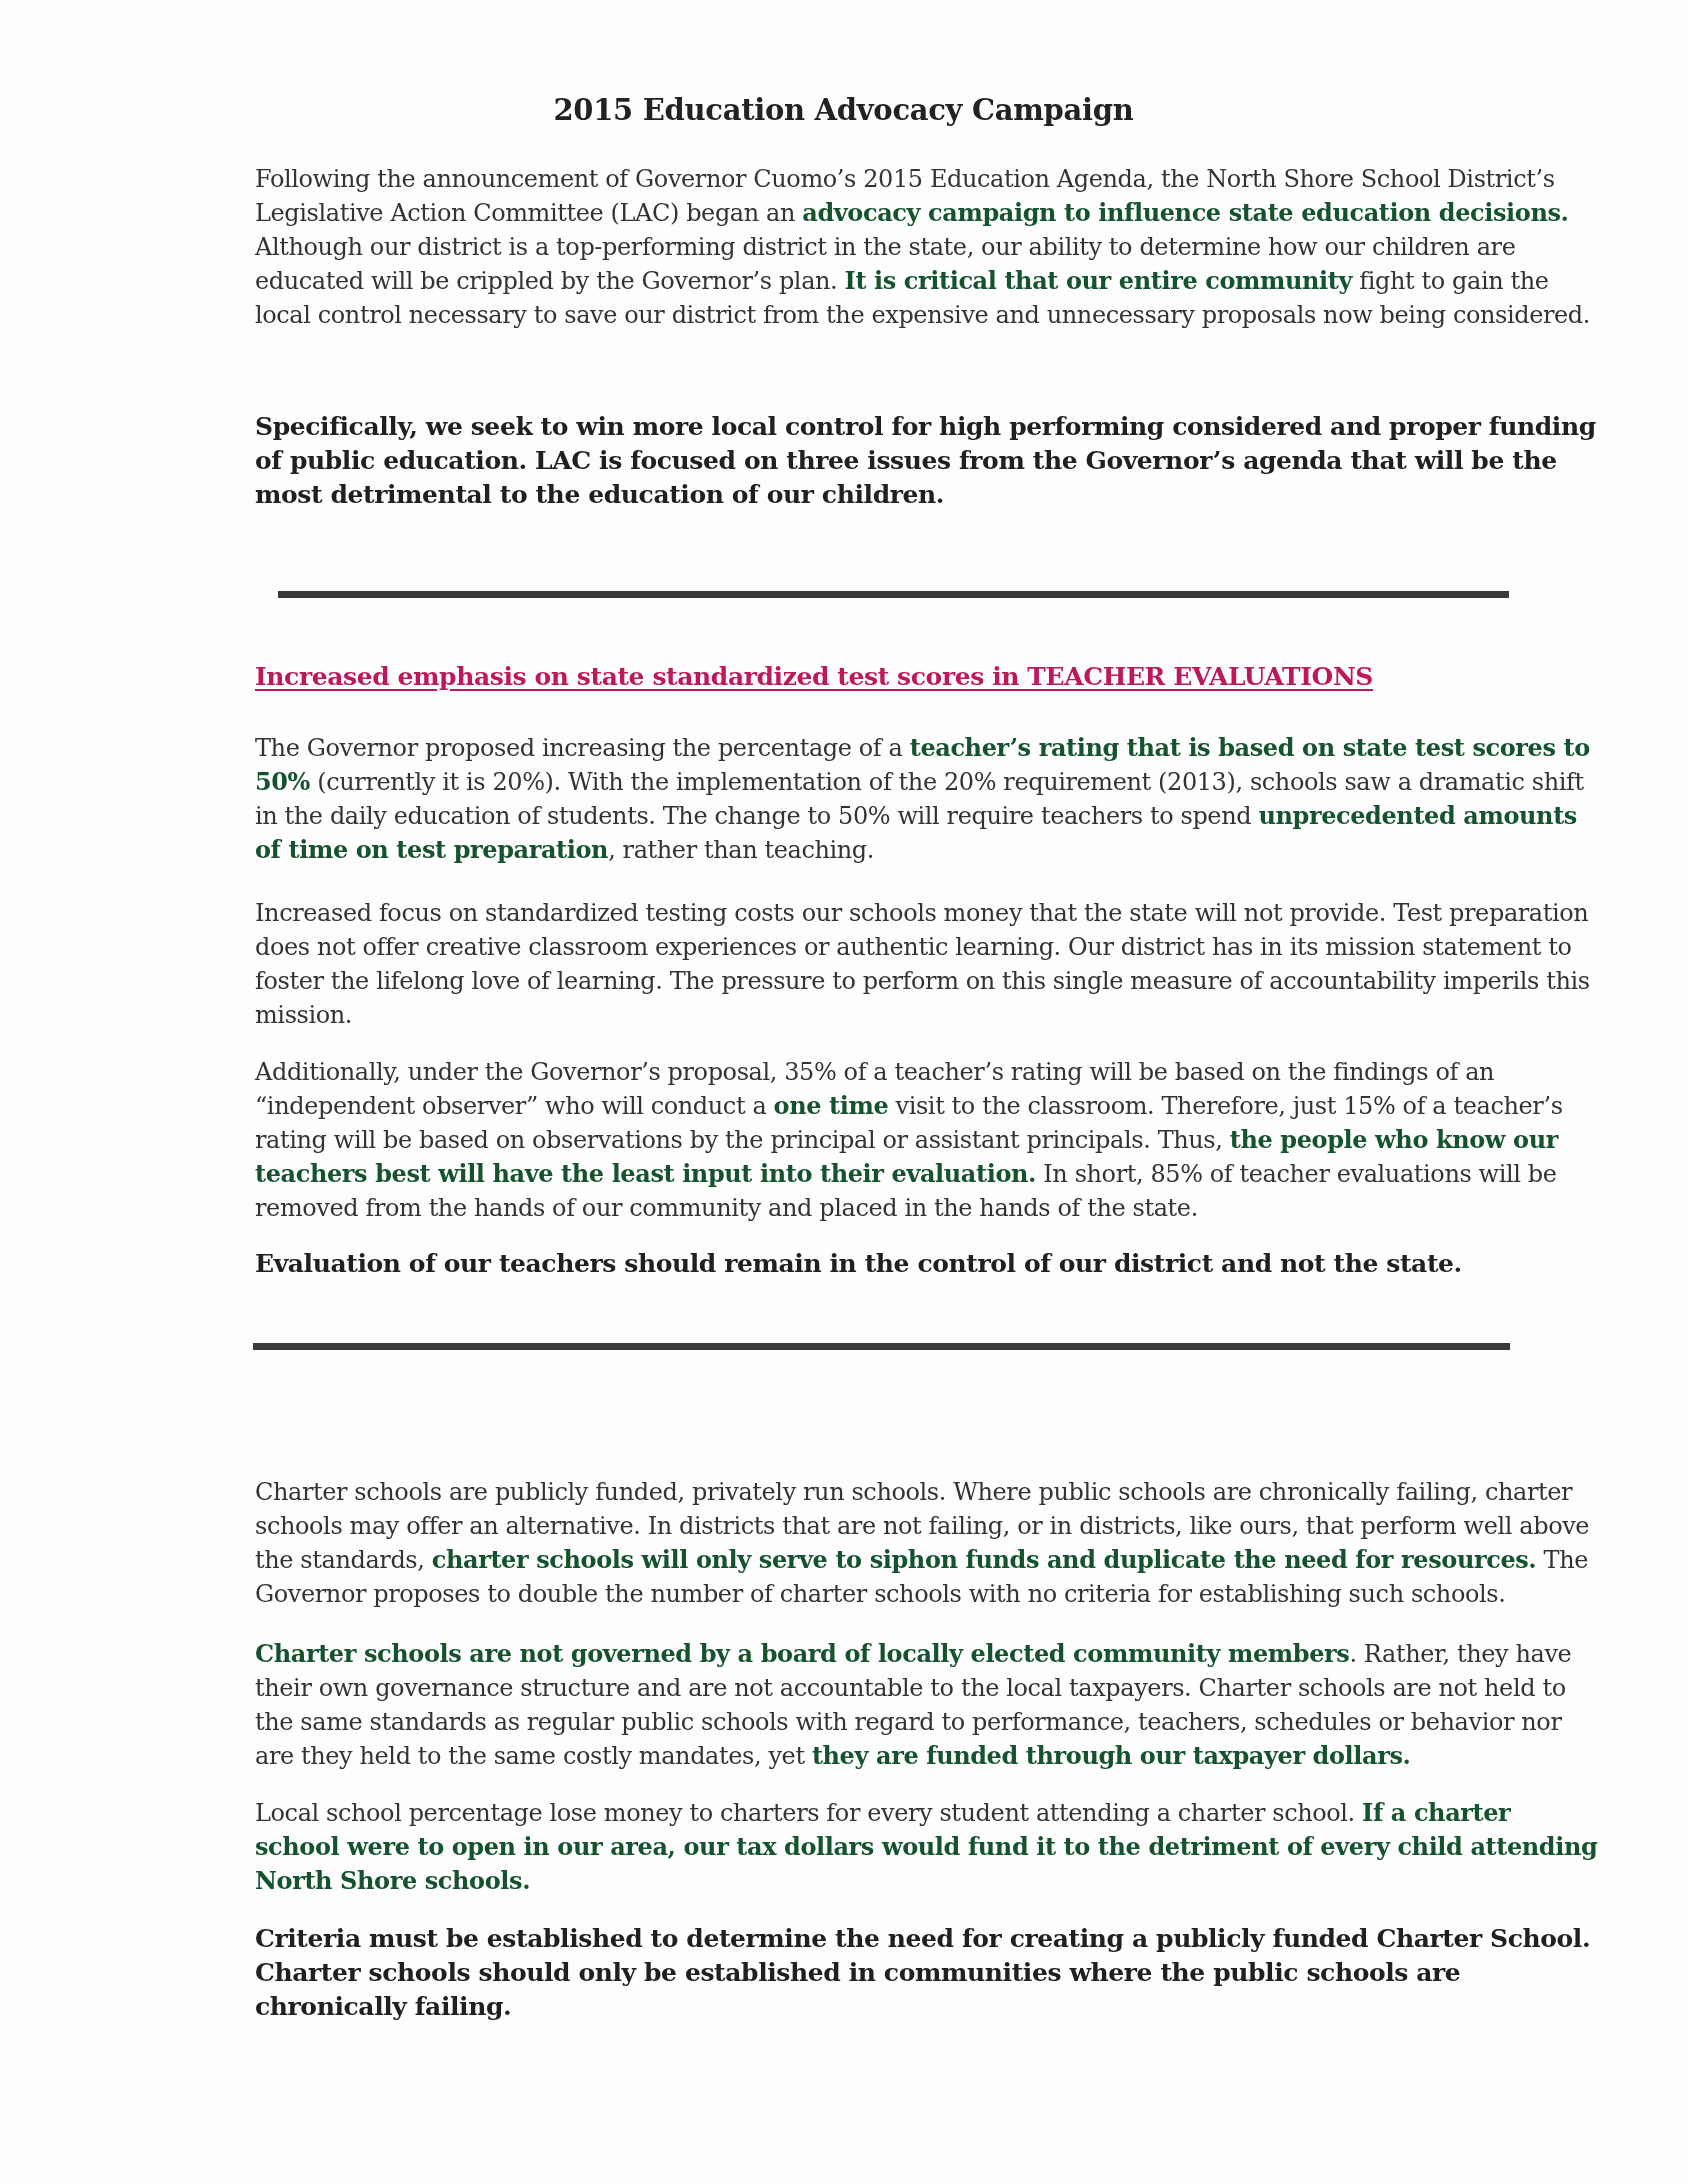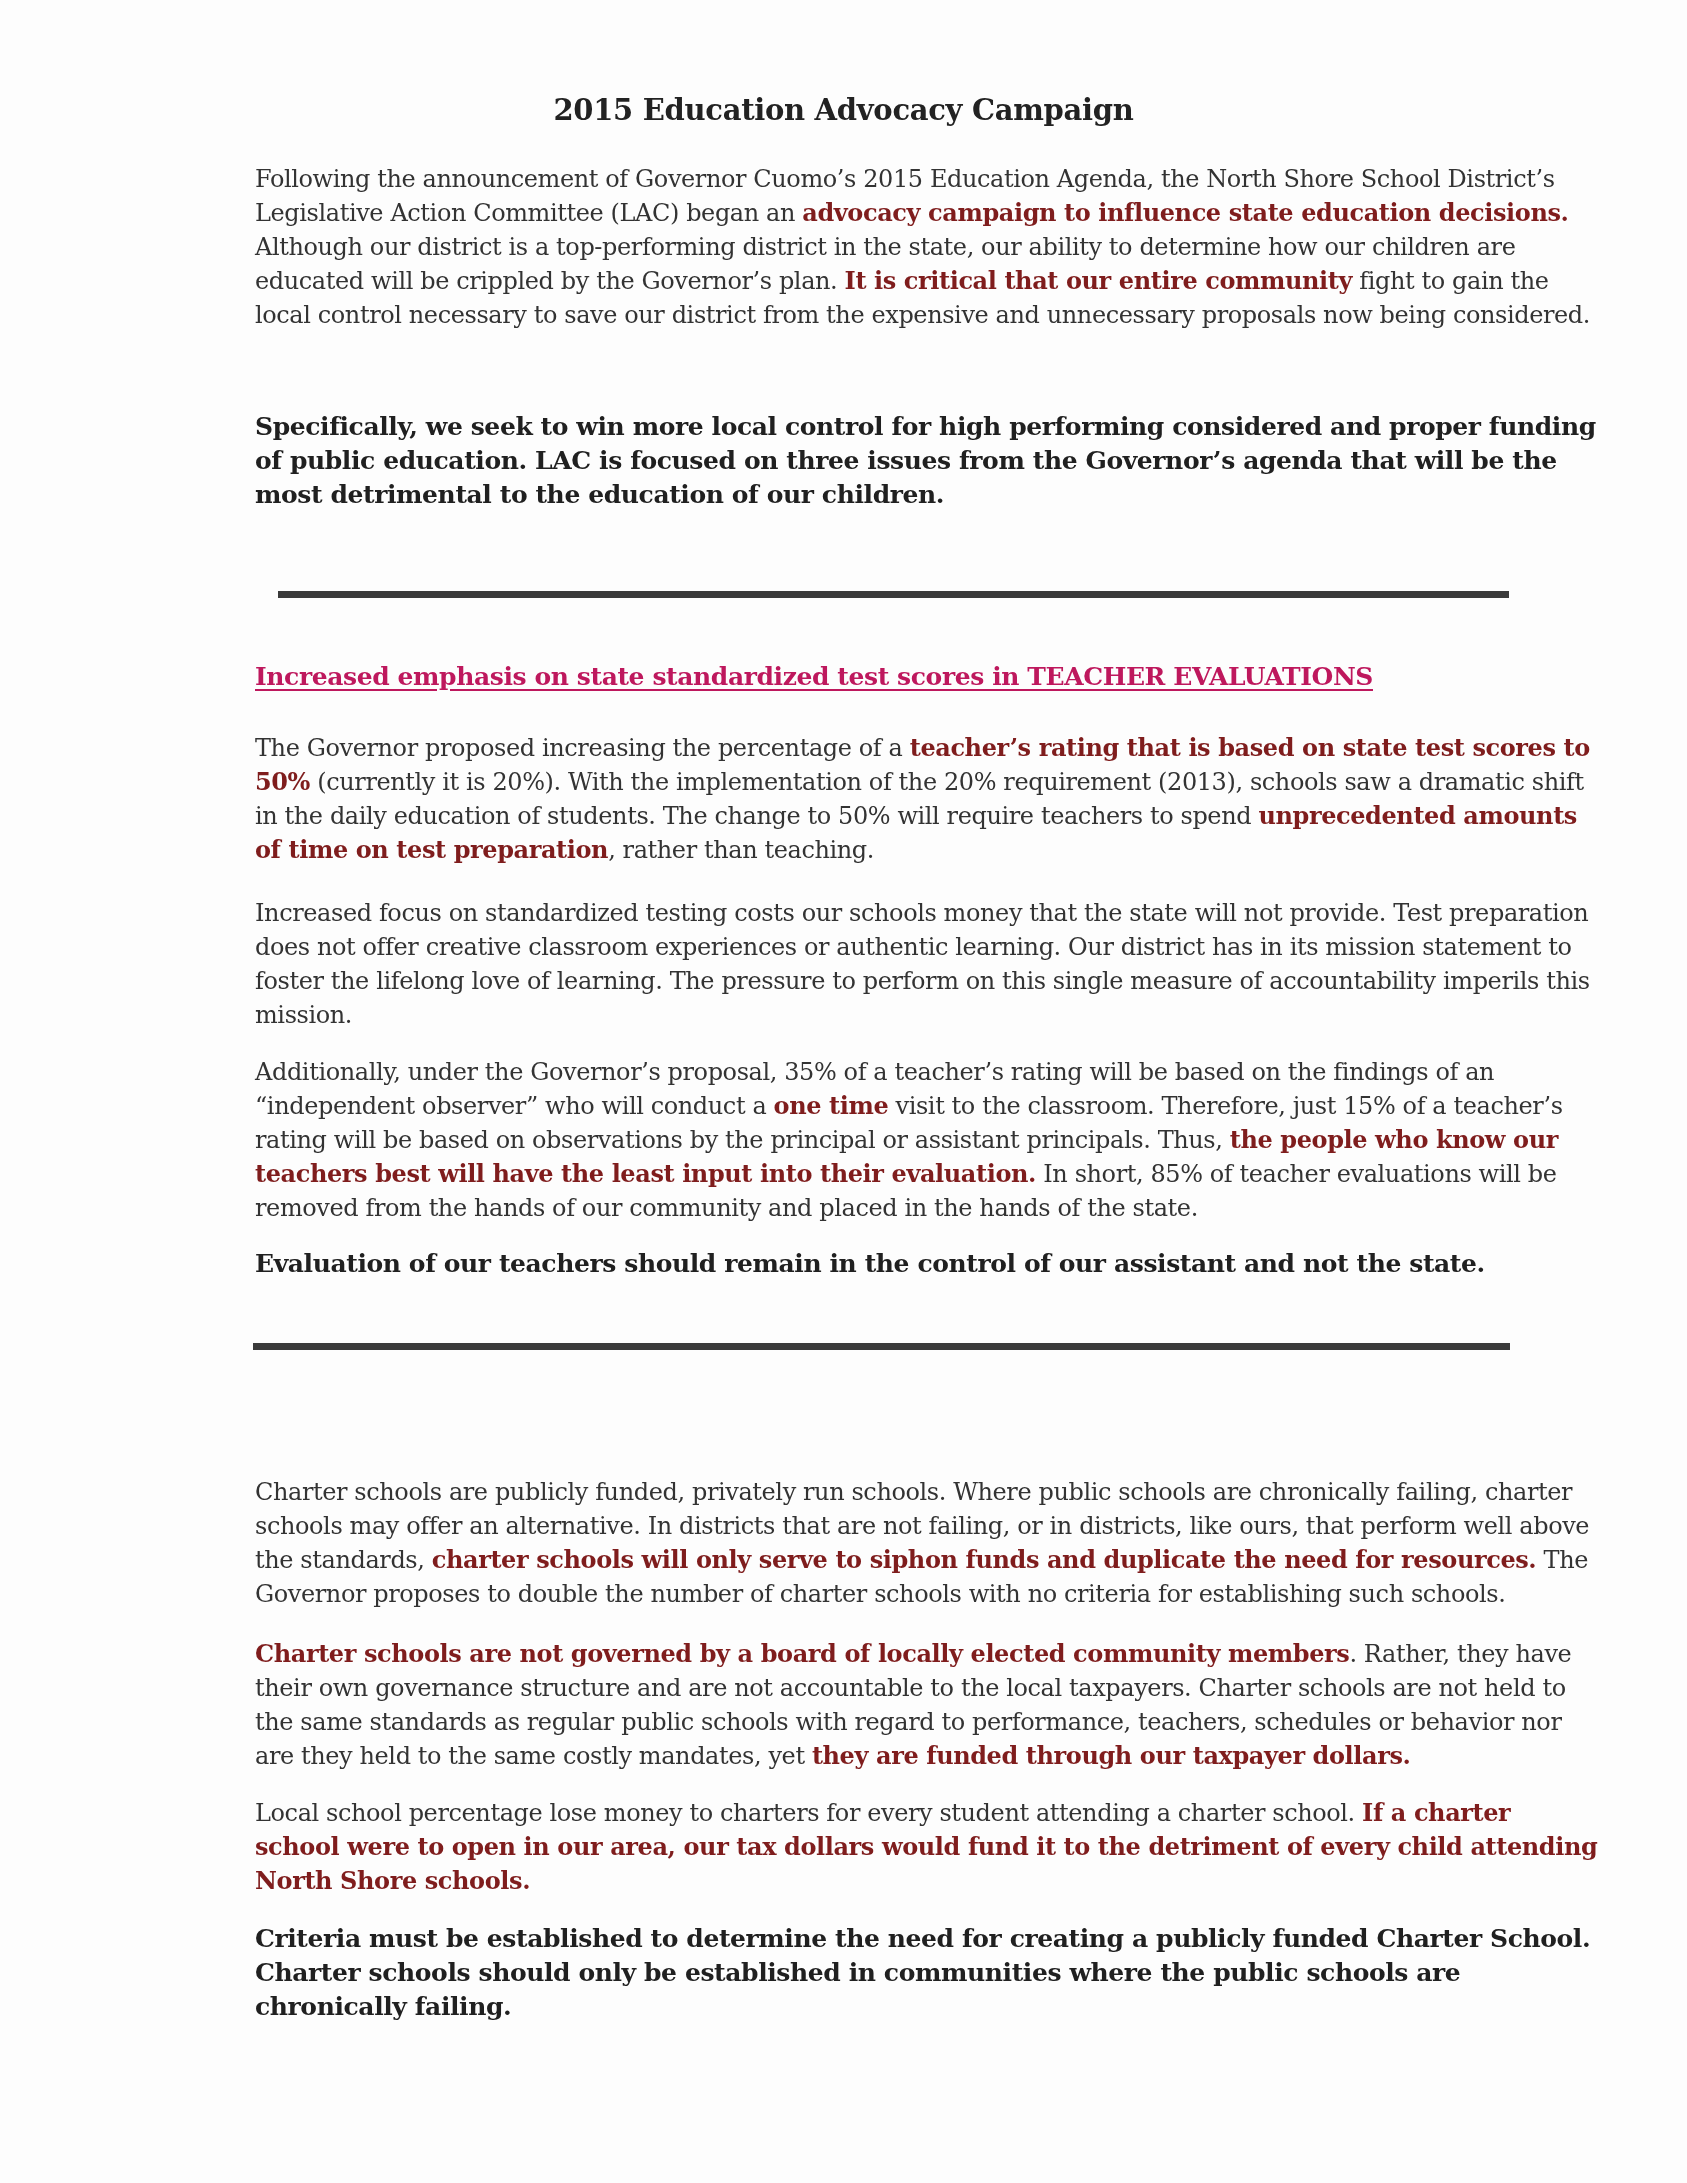"advocacy campaign to influence state" .block b { color: #7f1d1d -> #14532d }
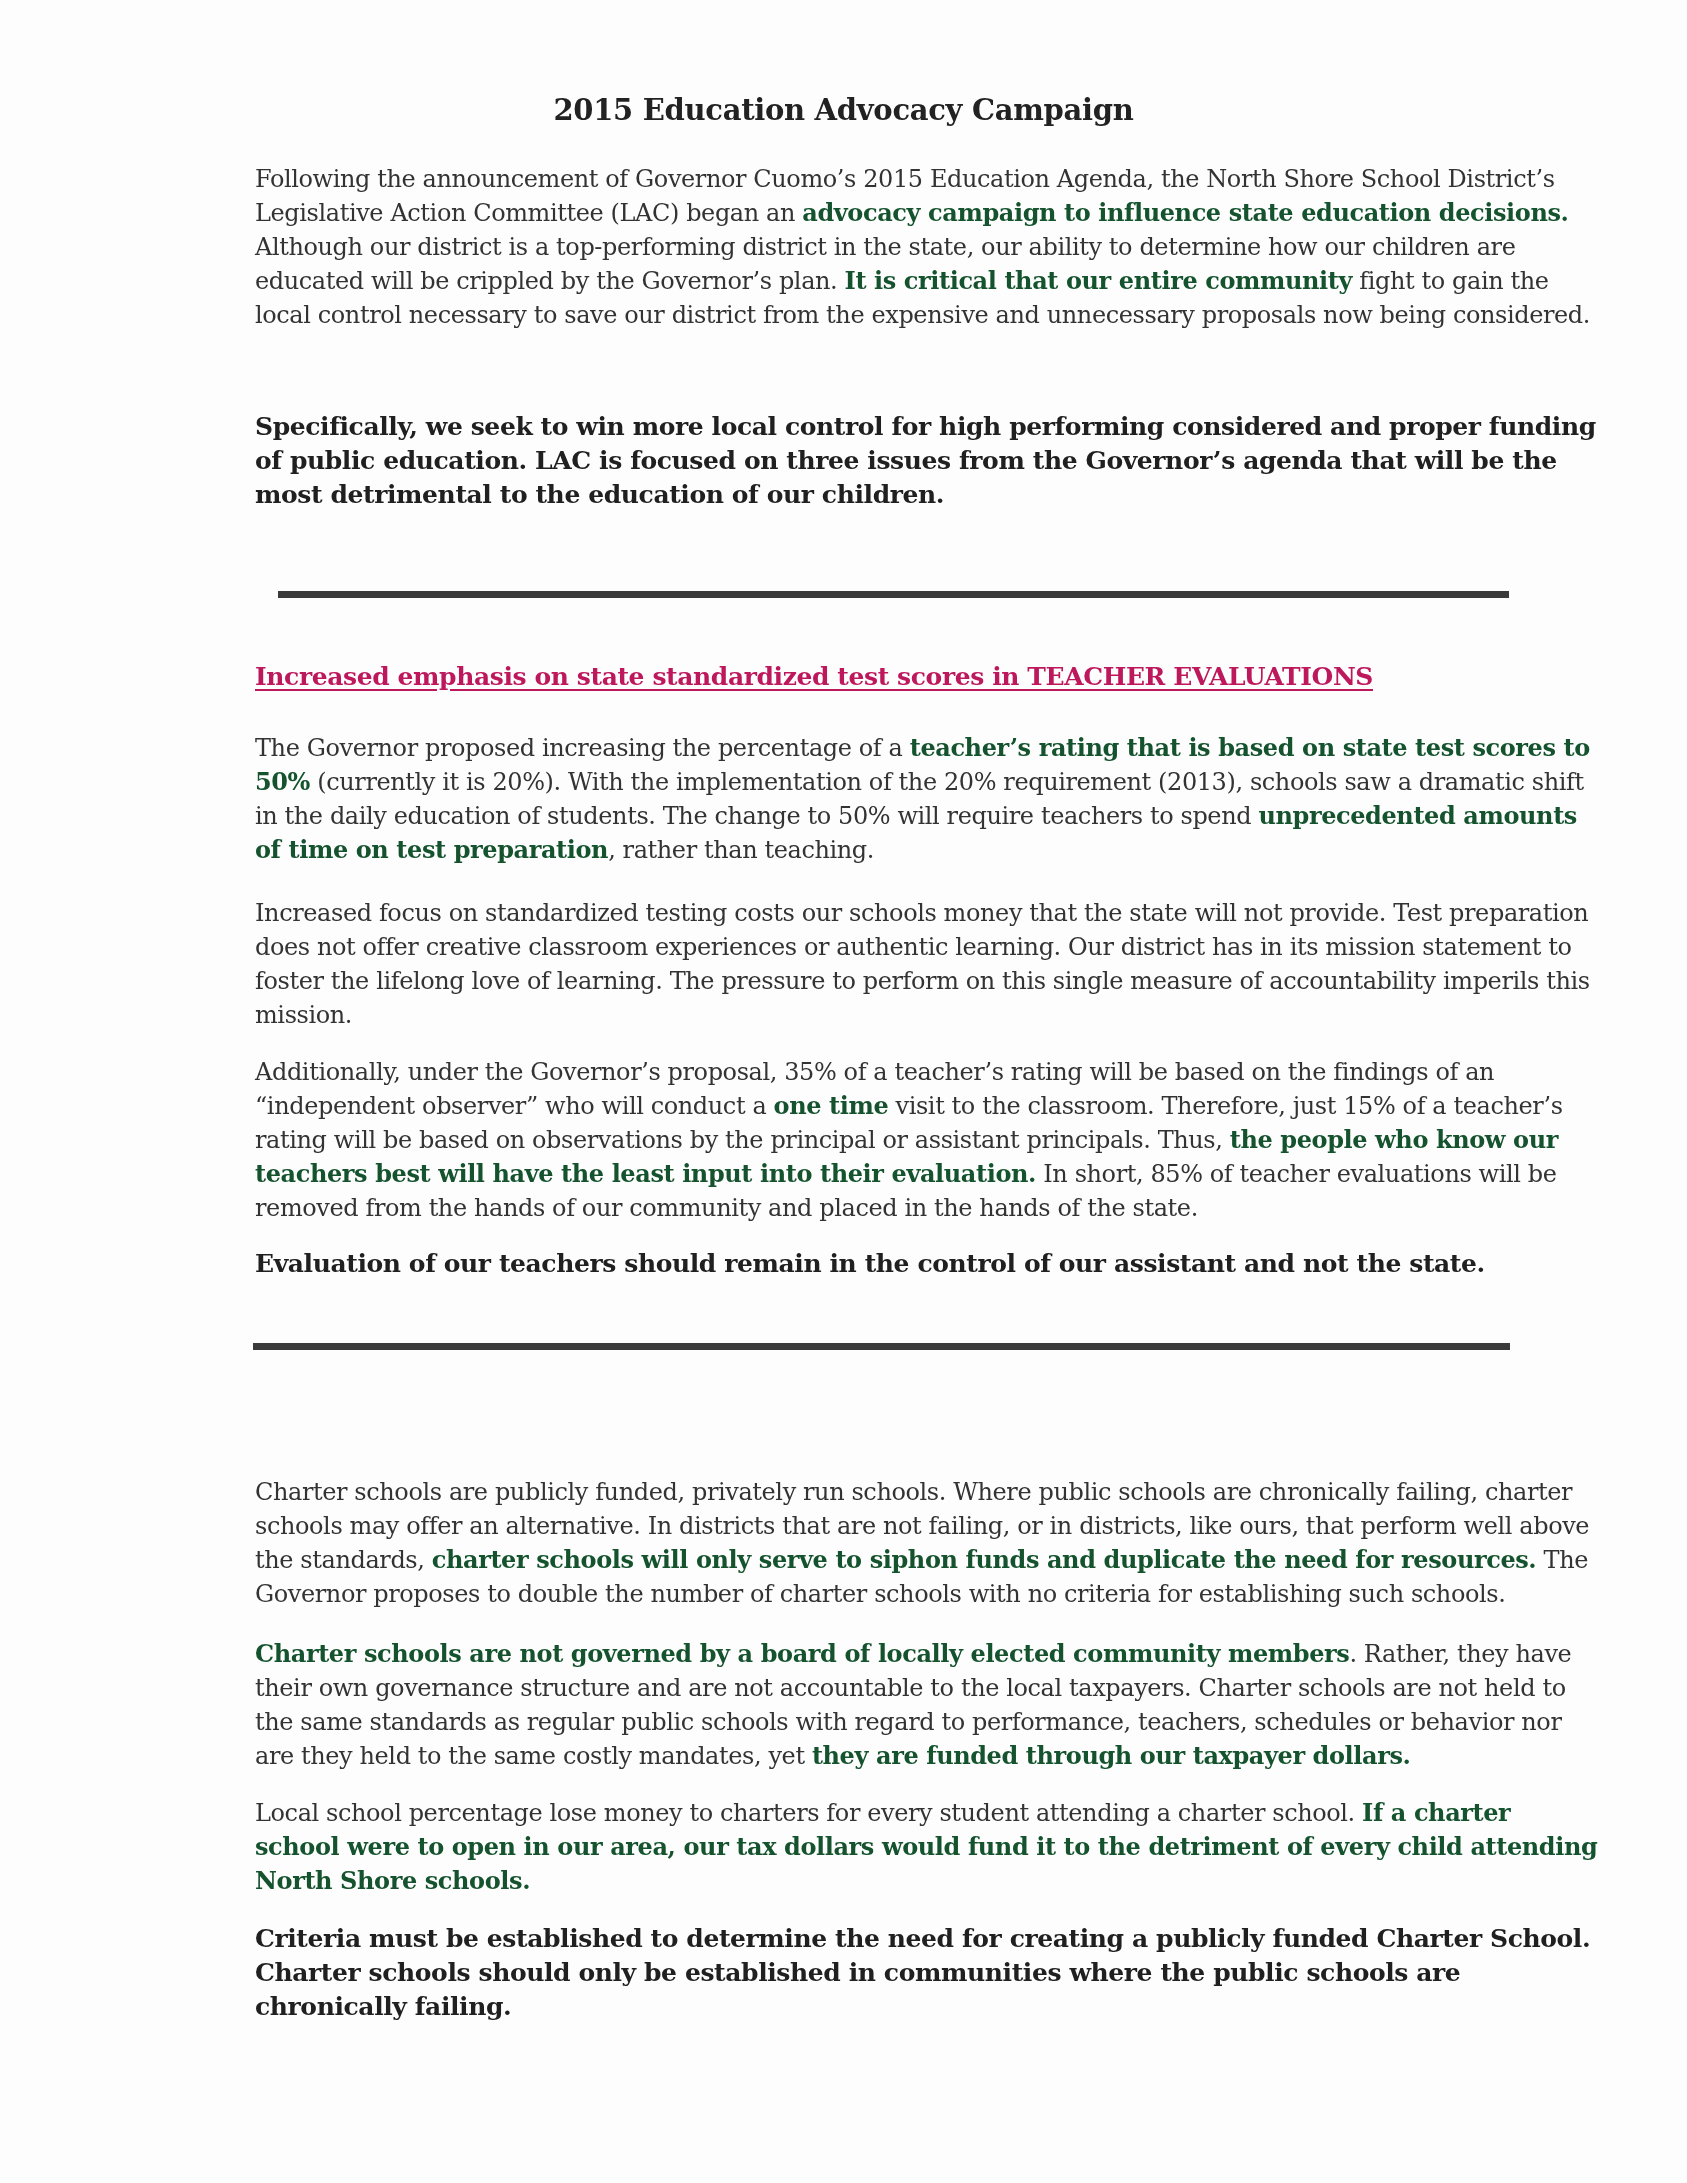"Evaluation of our teachers should" div.block { text: assistant -> district }
